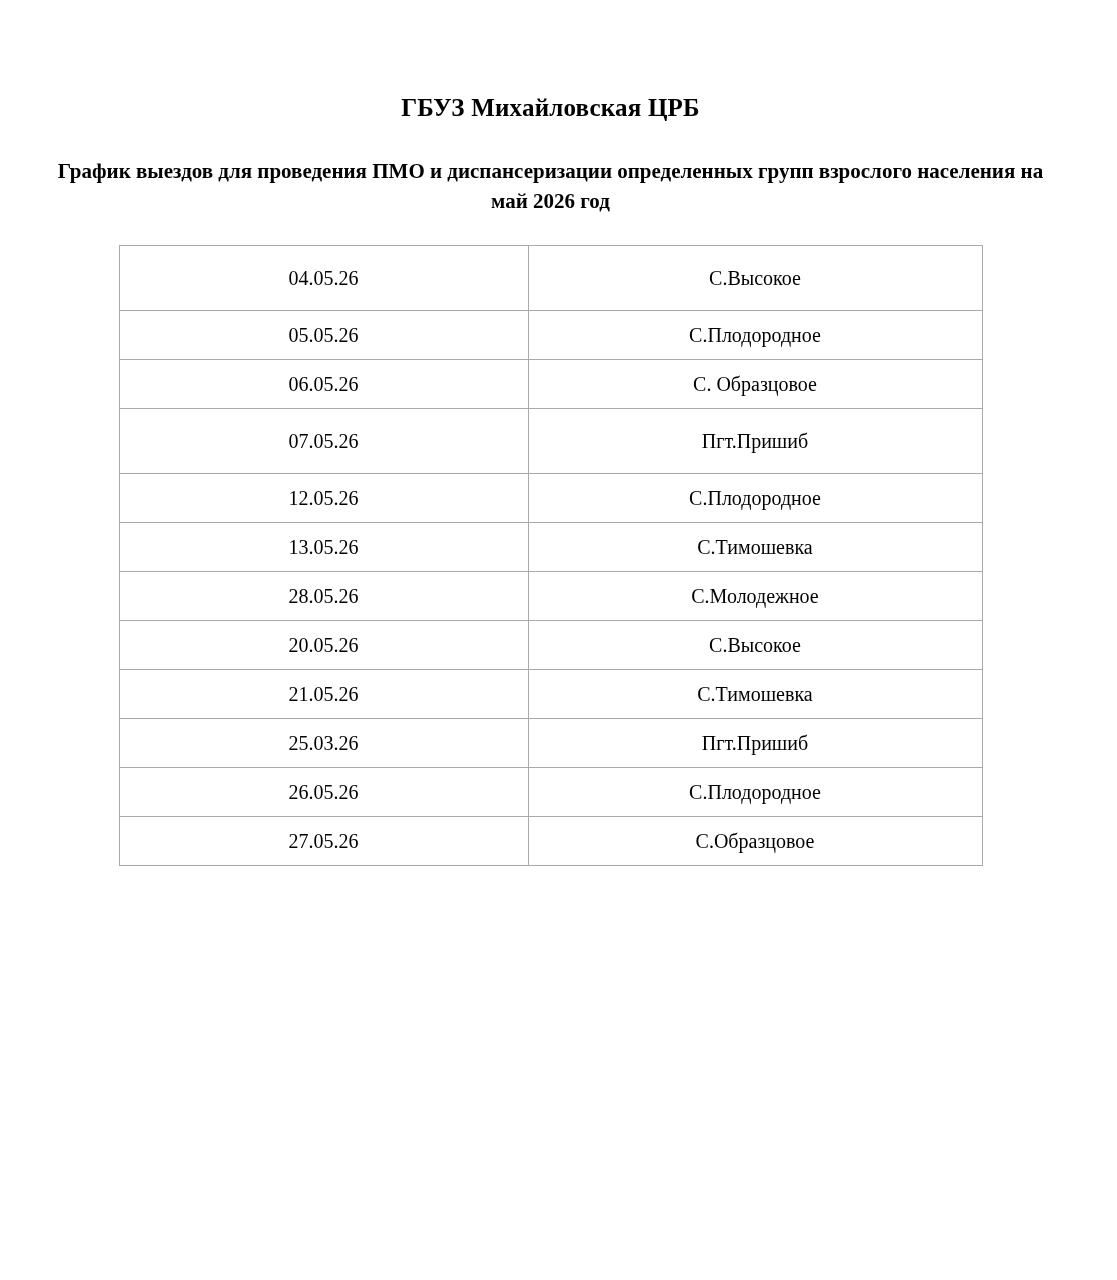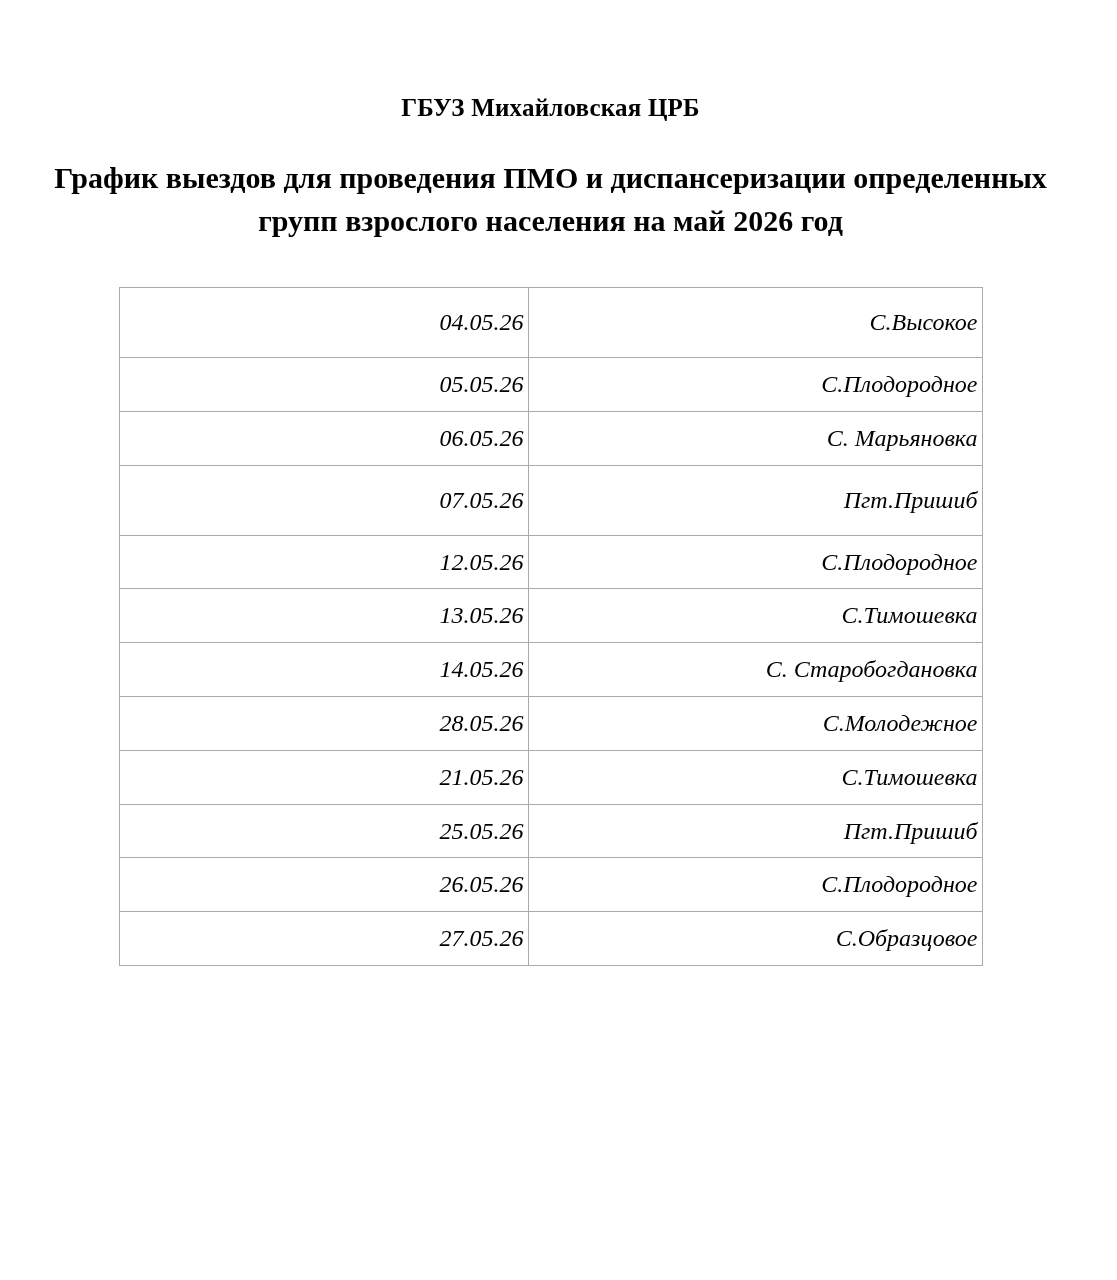"График выездов для проведения ПМО" .doc-subtitle { font-size: 30px -> 21px; margin: 0 auto 45px auto -> 0 auto 28px auto }
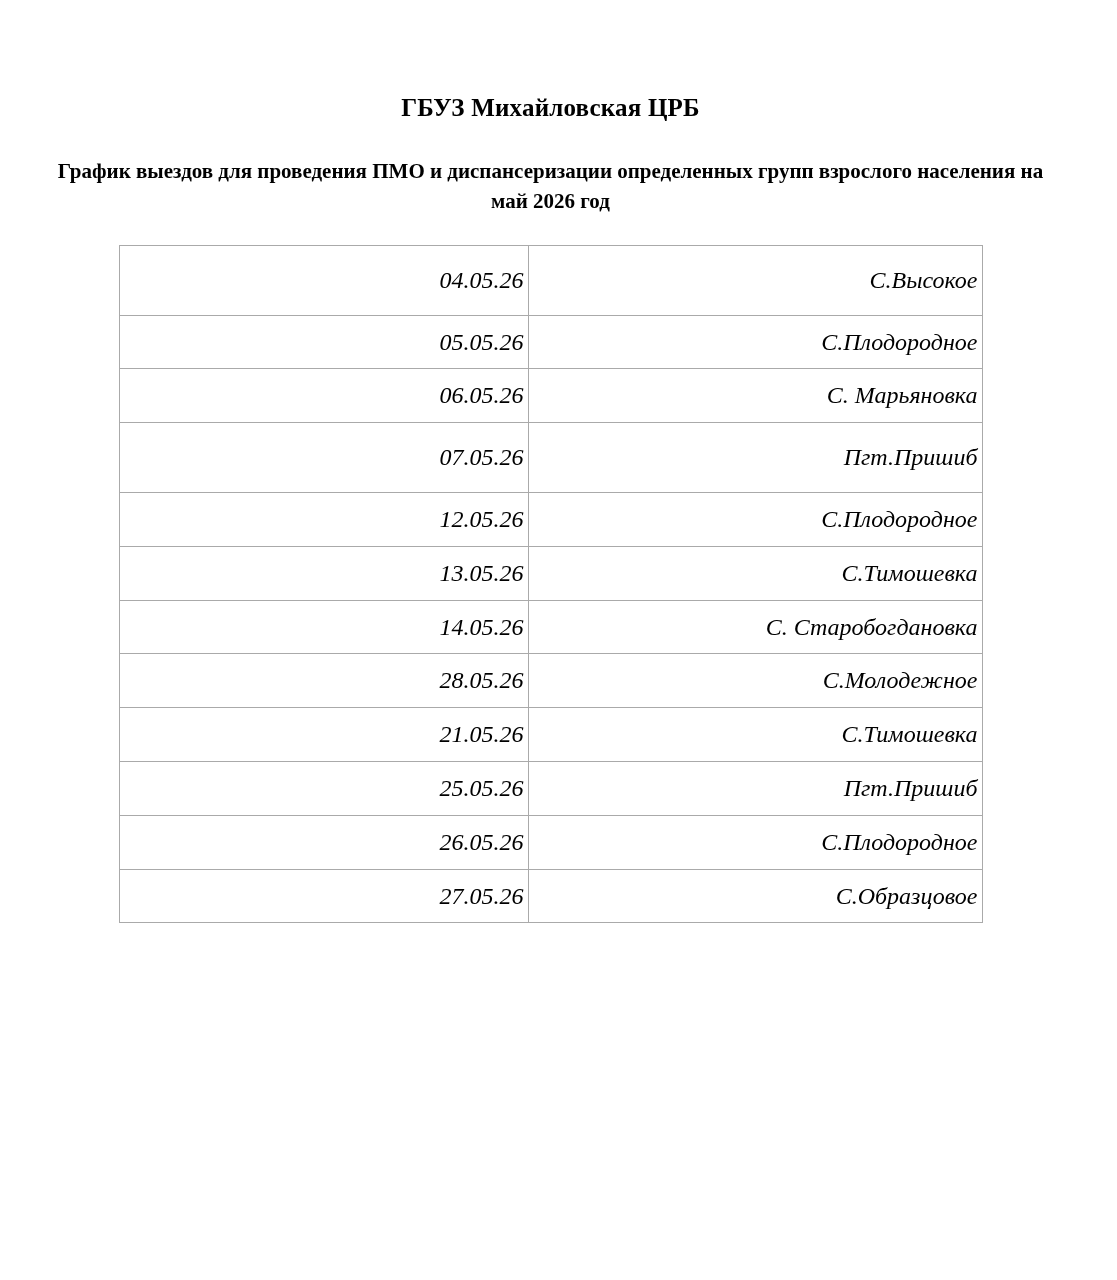"04.05.26" table.schedule td { font-size: 24px -> 20px; font-style: italic -> none; text-align: right -> center }
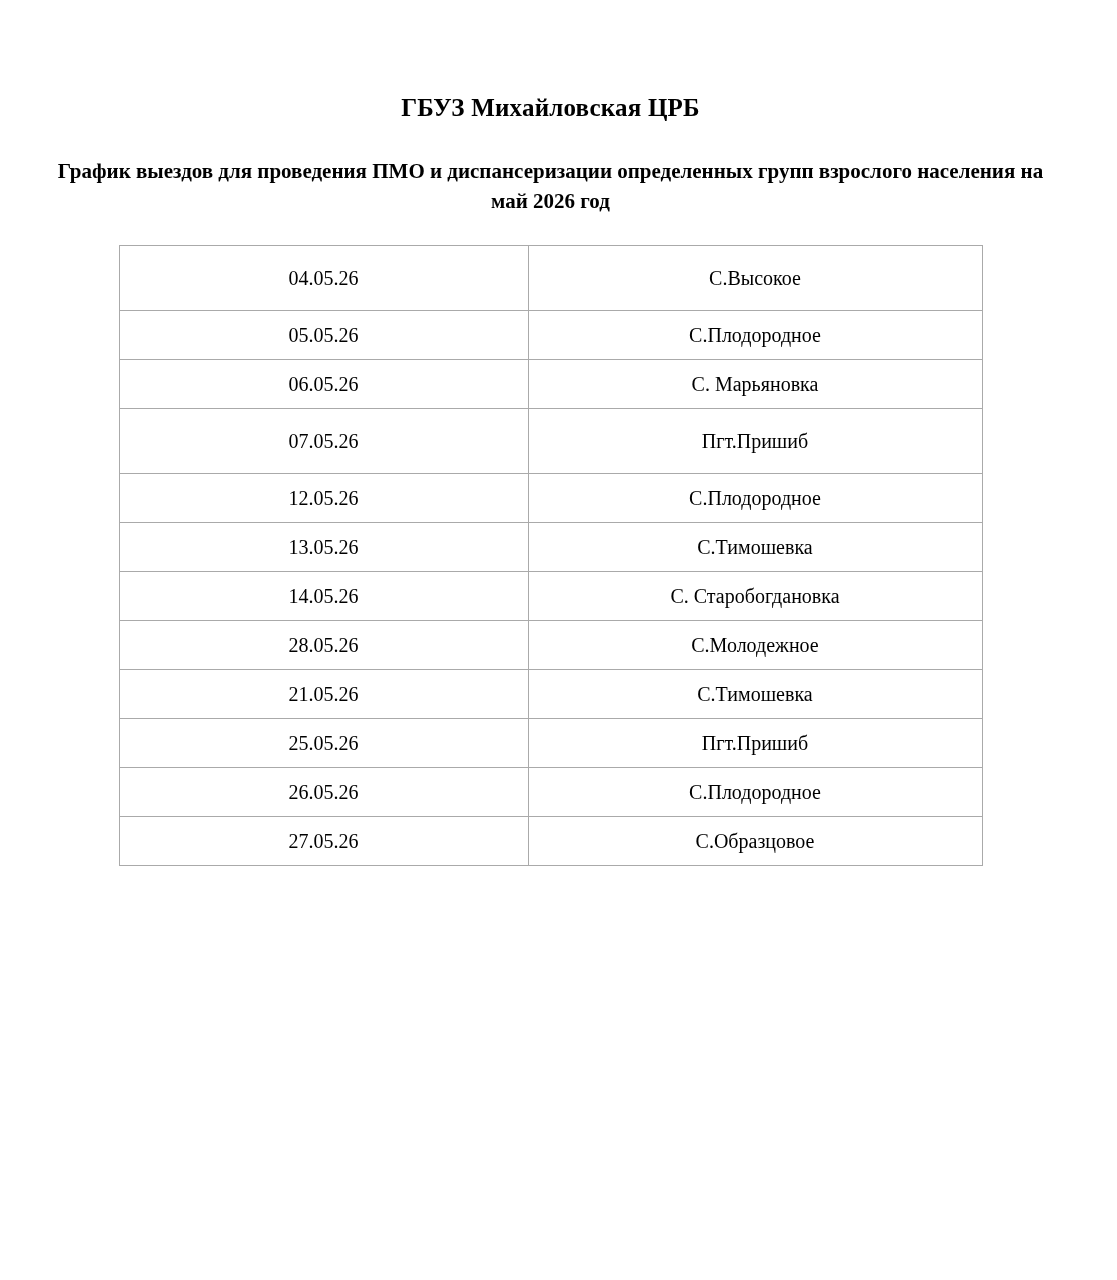"С. Марьяновка" td.place-cell { text: Марьяновка -> Образцовое }
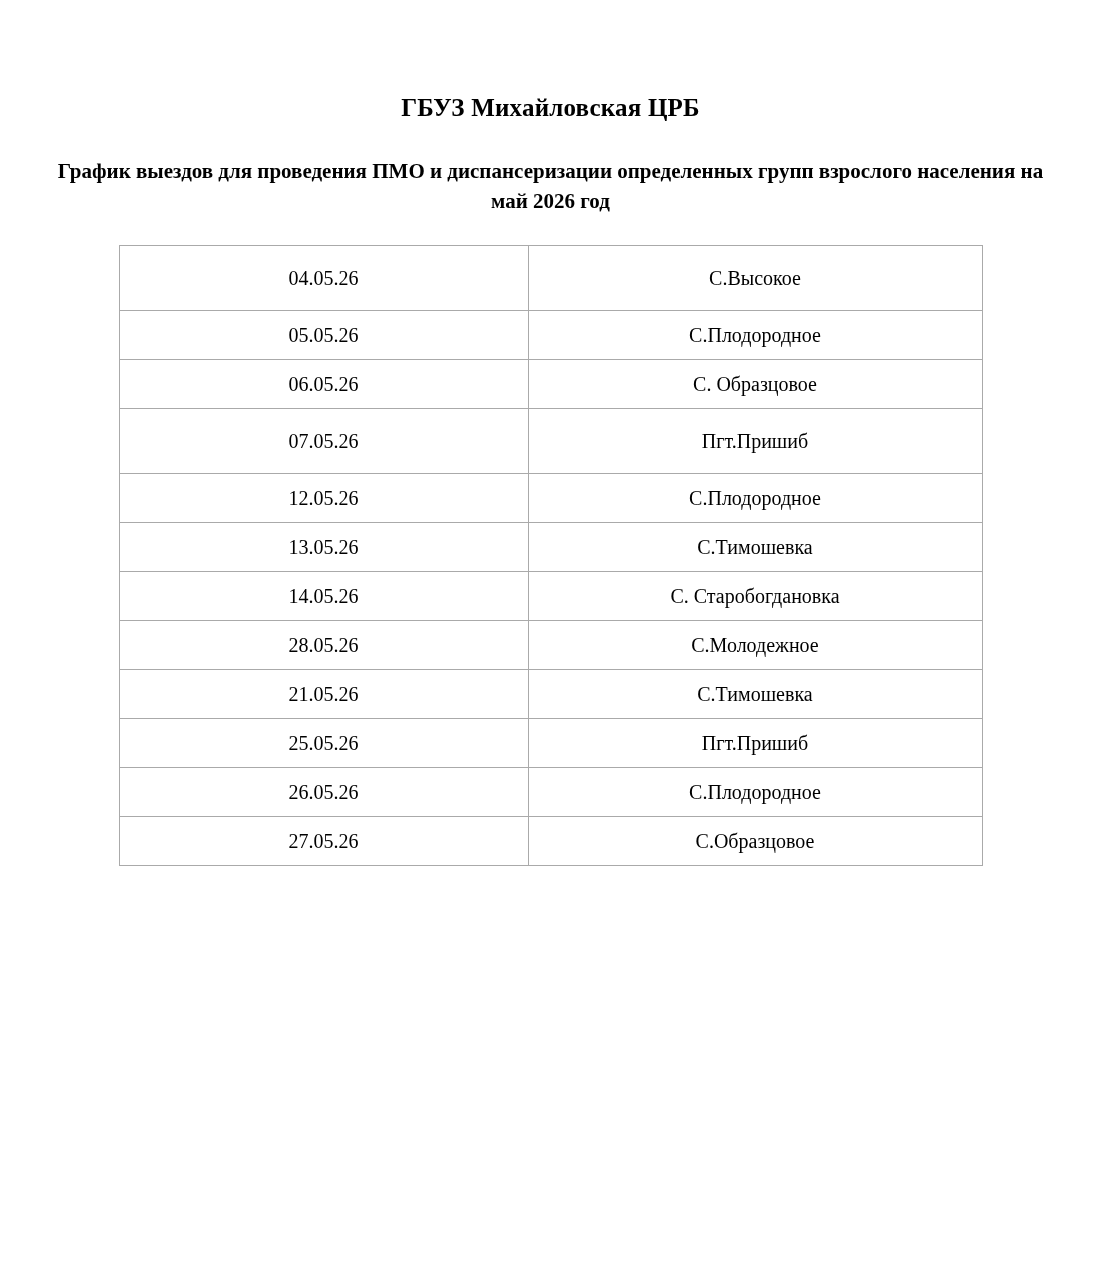"14.05.26" tr { html: <tr> <td>14.05.26</td> <td>С. Старобогдановка</td> </tr> -> none }
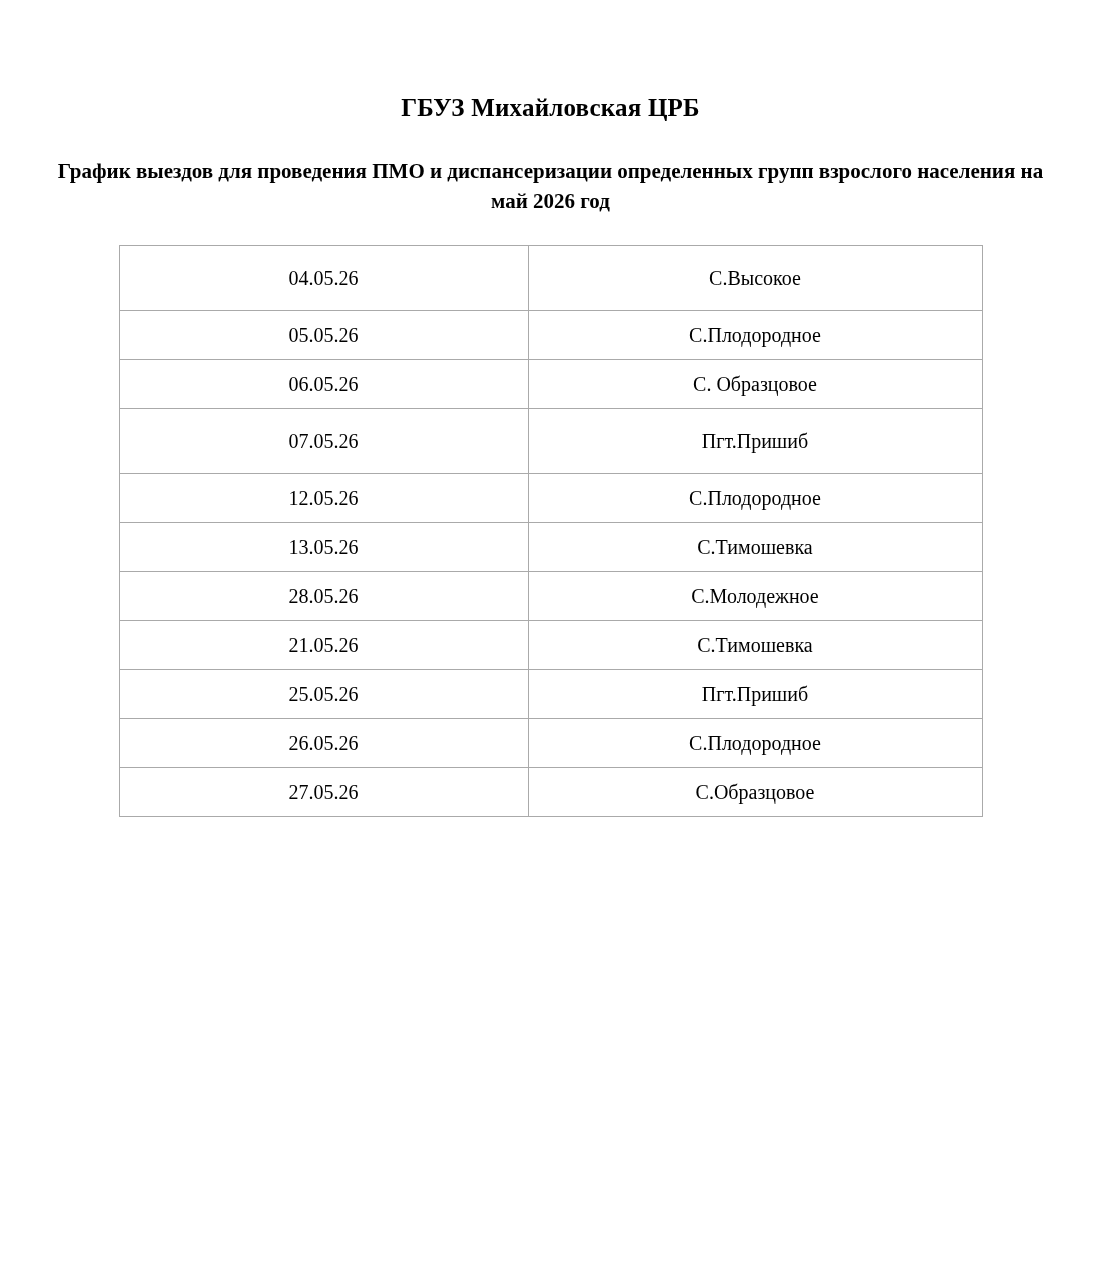"20.05.26" tr { html: none -> <tr> <td>20.05.26</td> <td>С.Высокое</td> </tr> }
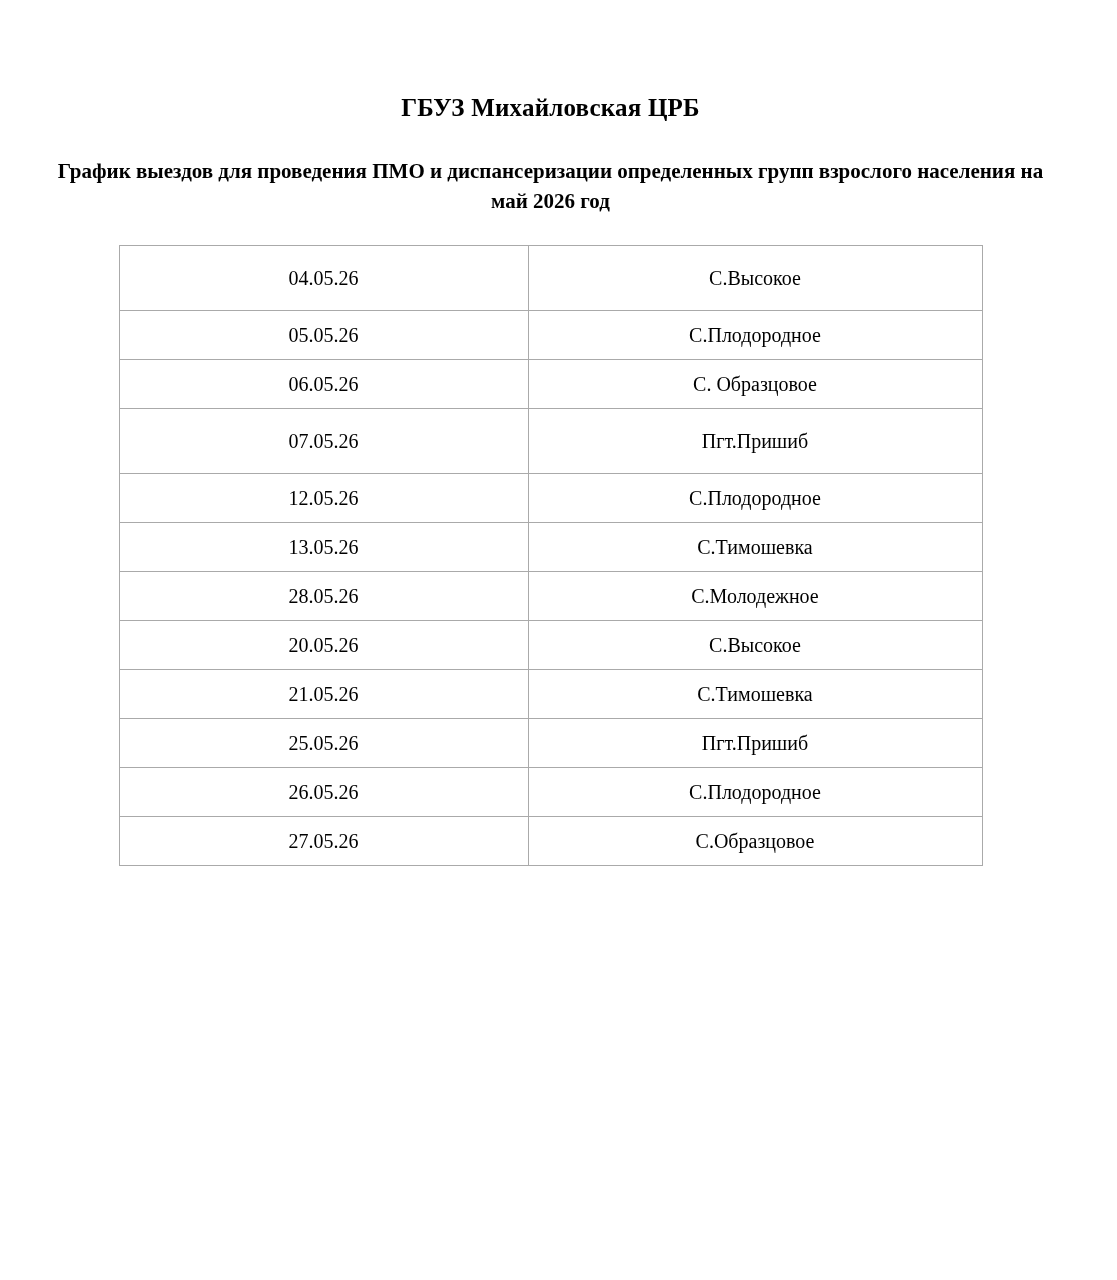"25.05.26" td.date-cell { text: 25.05.26 -> 25.03.26 }
